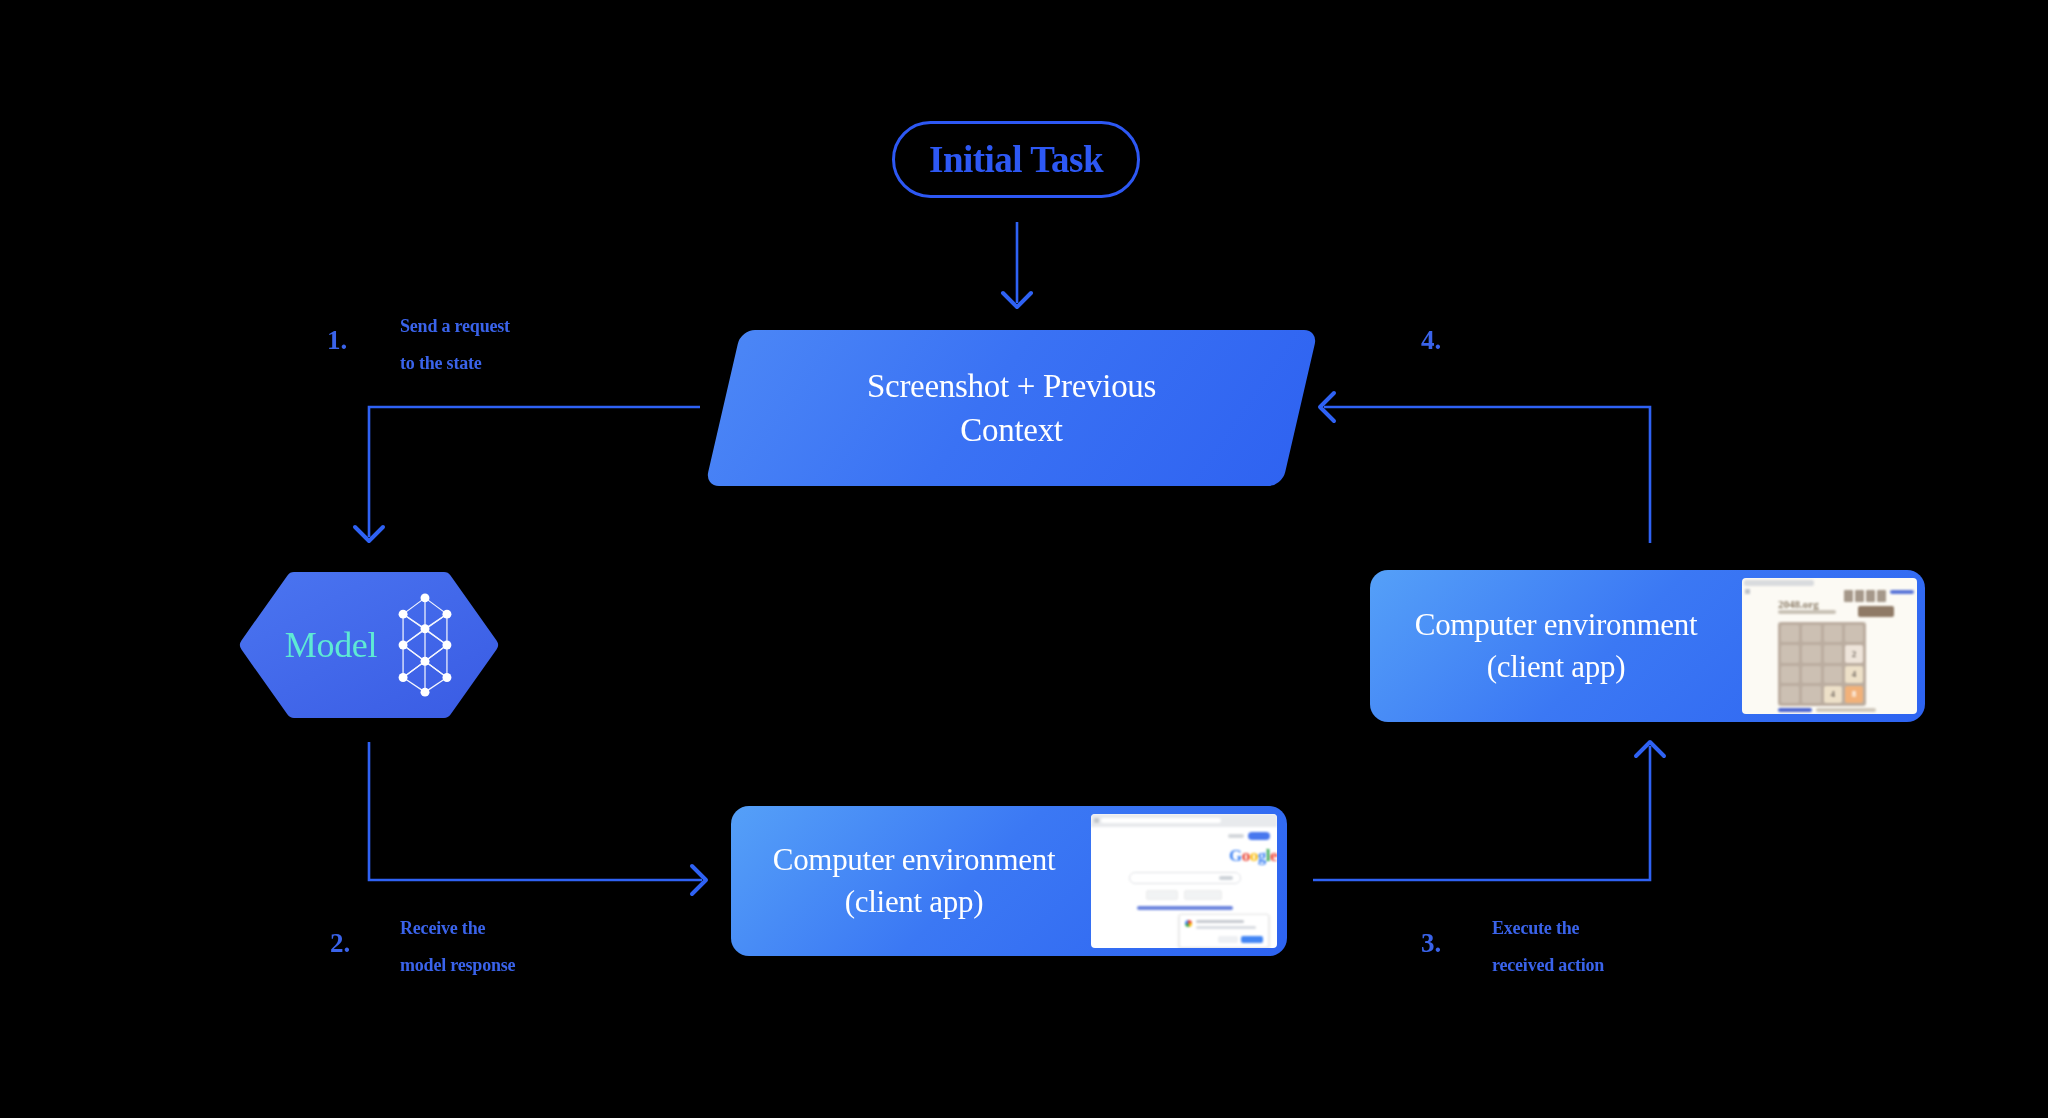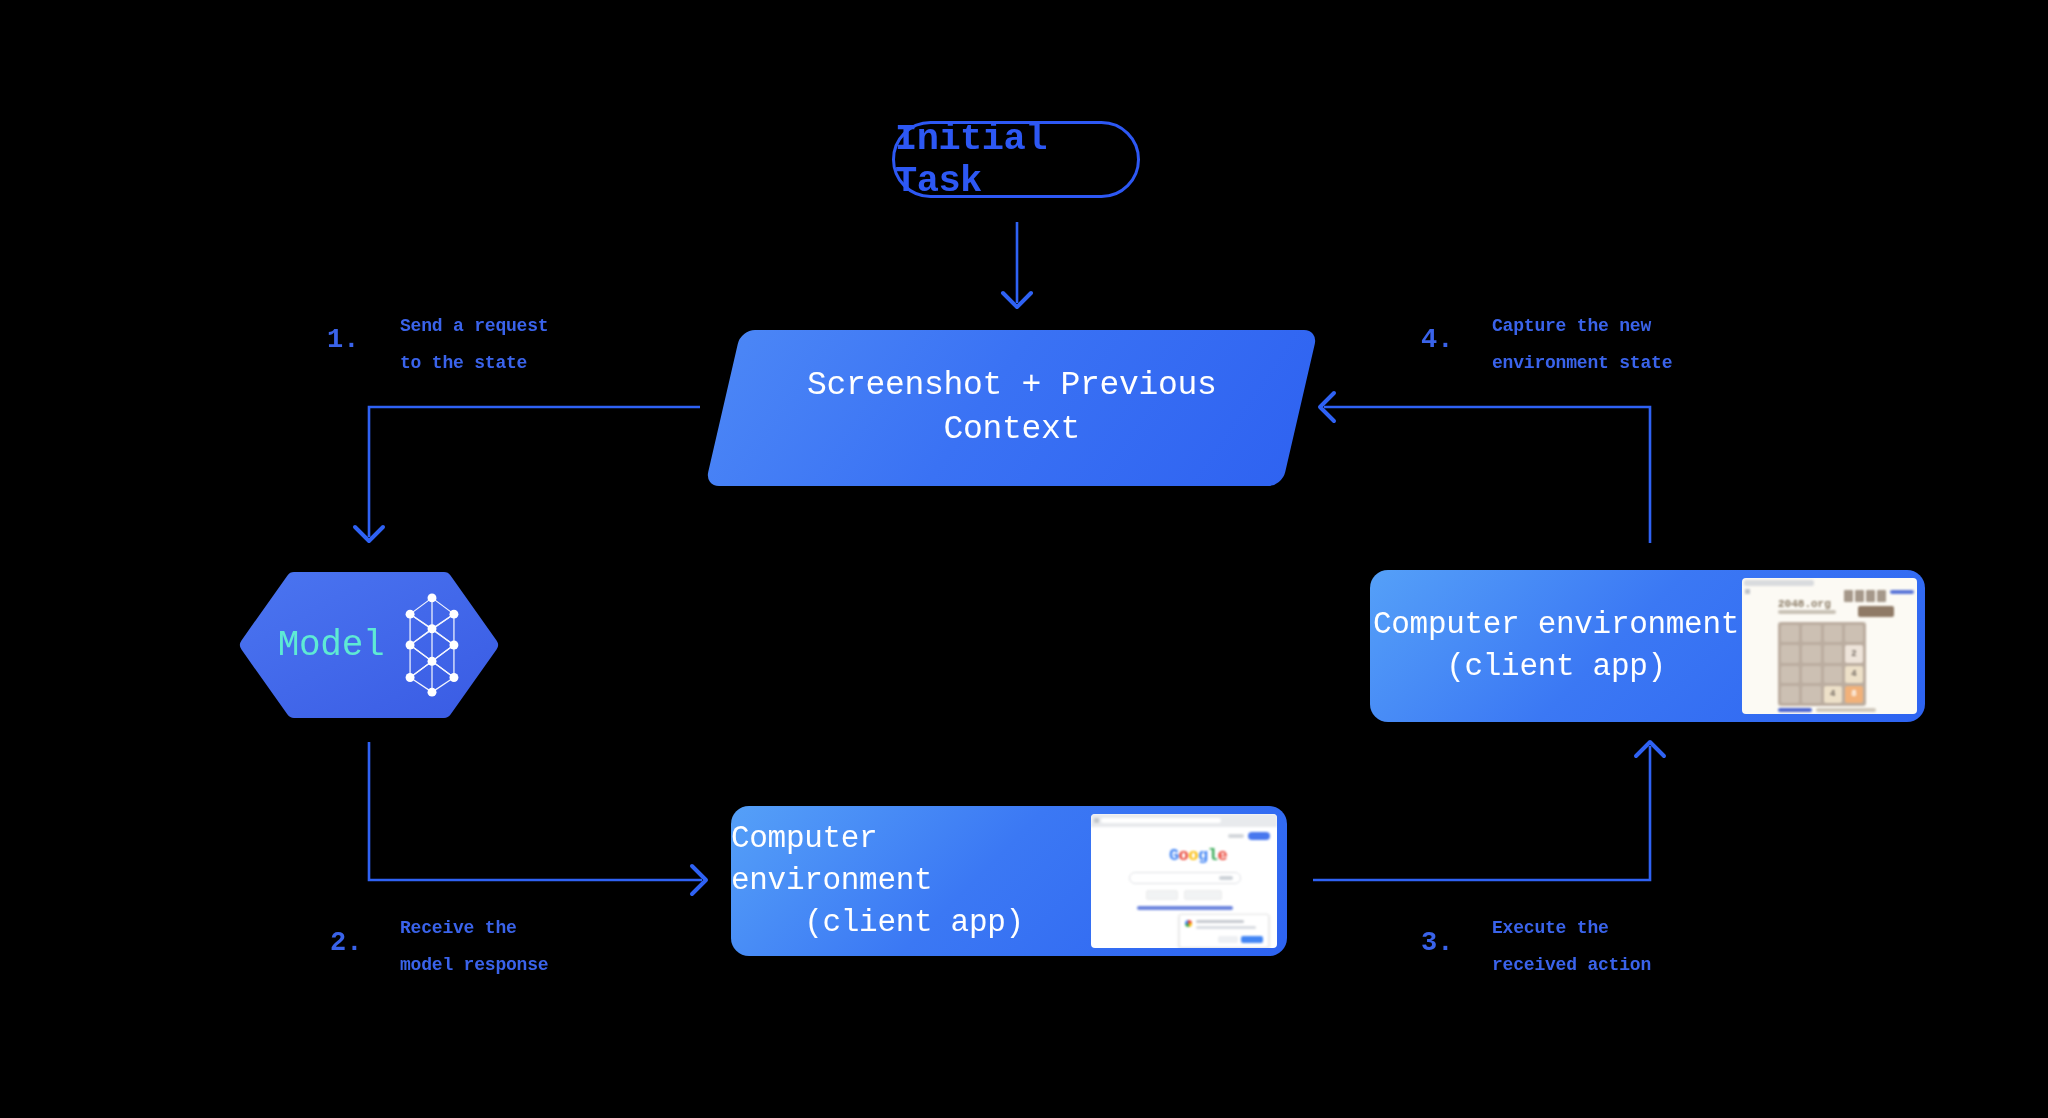"Initial Task" .stage { font-family: Liberation Mono, monospace -> Liberation Serif, serif }
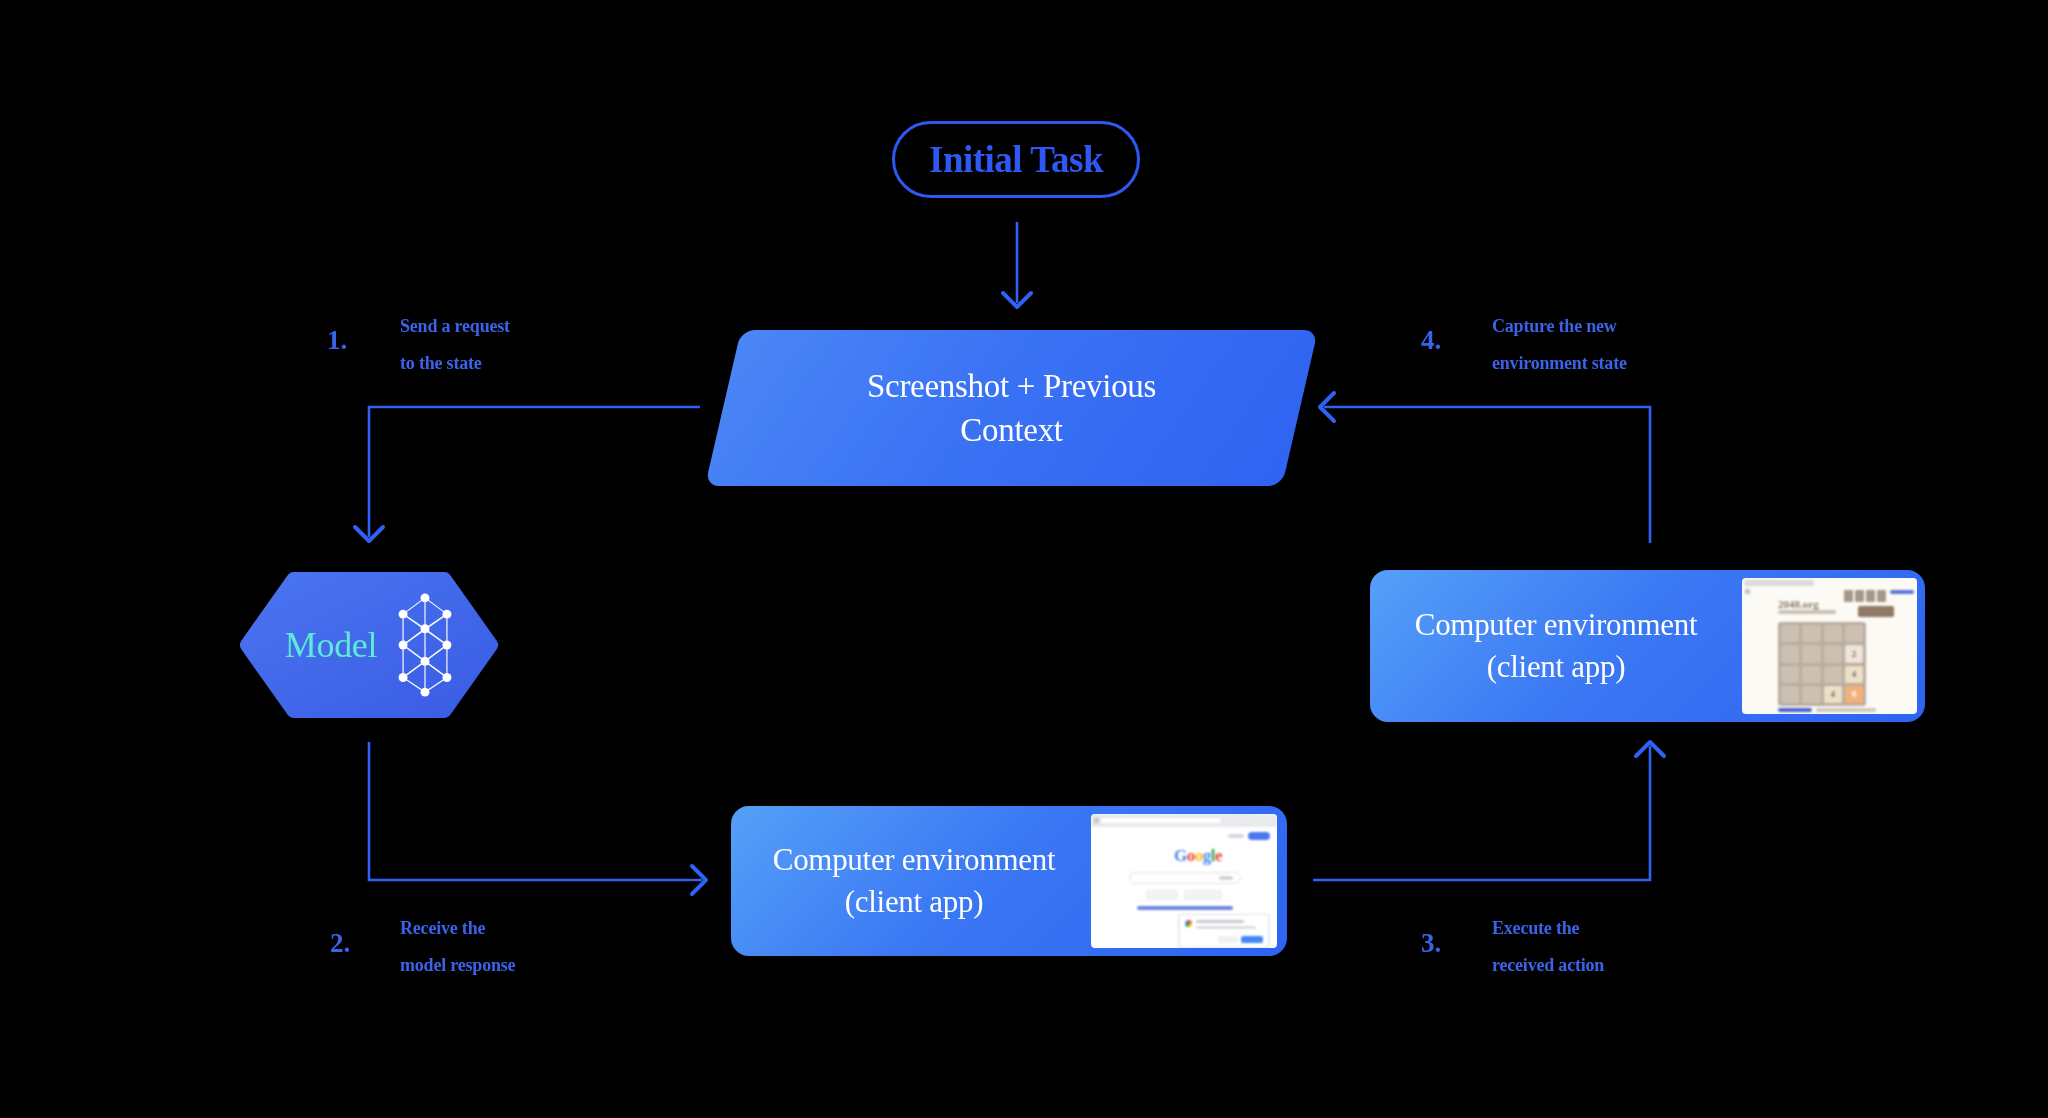"Capture the new" div.steptext { html: <div> <div>Capture the new</div> <div>environment state</div> </div> -> none }
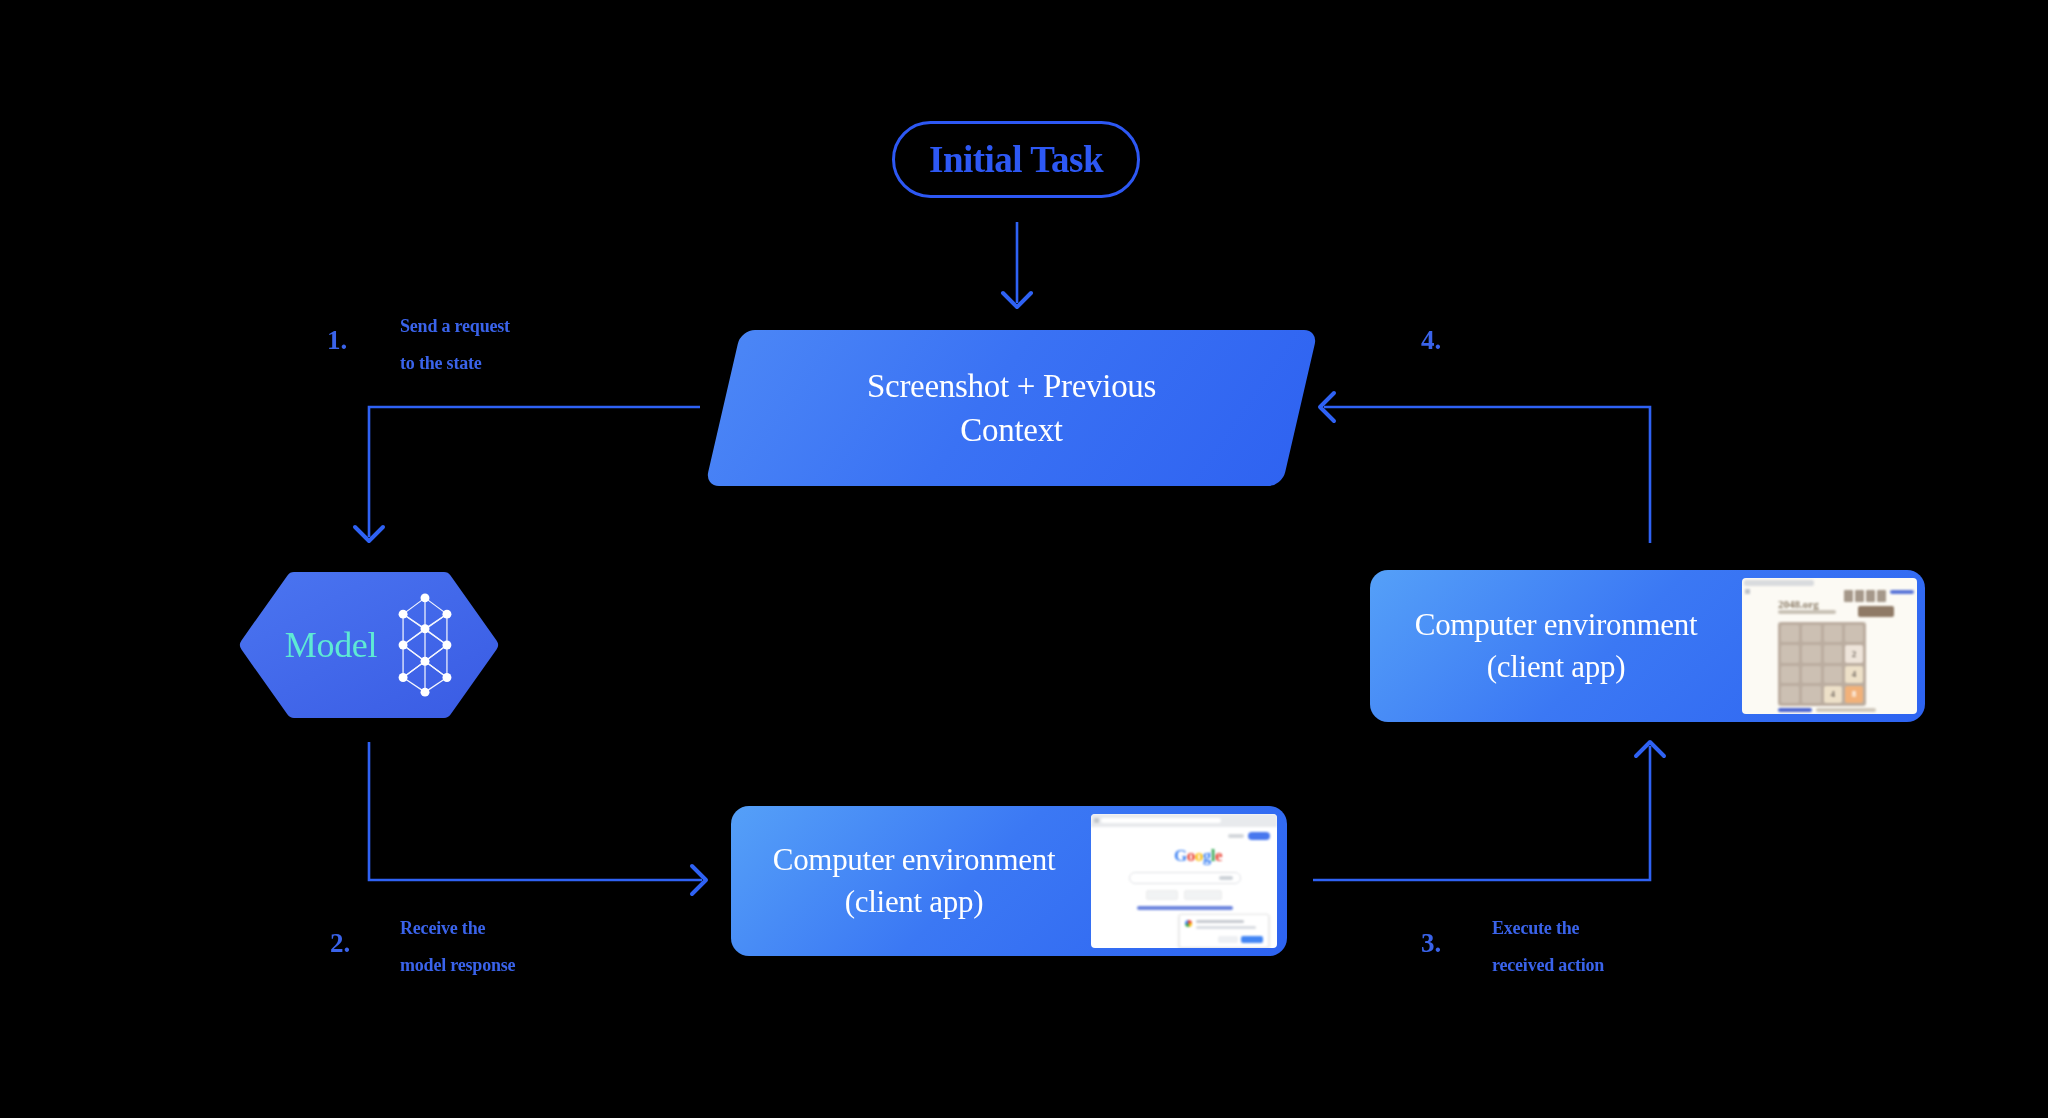"Google" .mgoogle .logo { text-align: center -> right }
